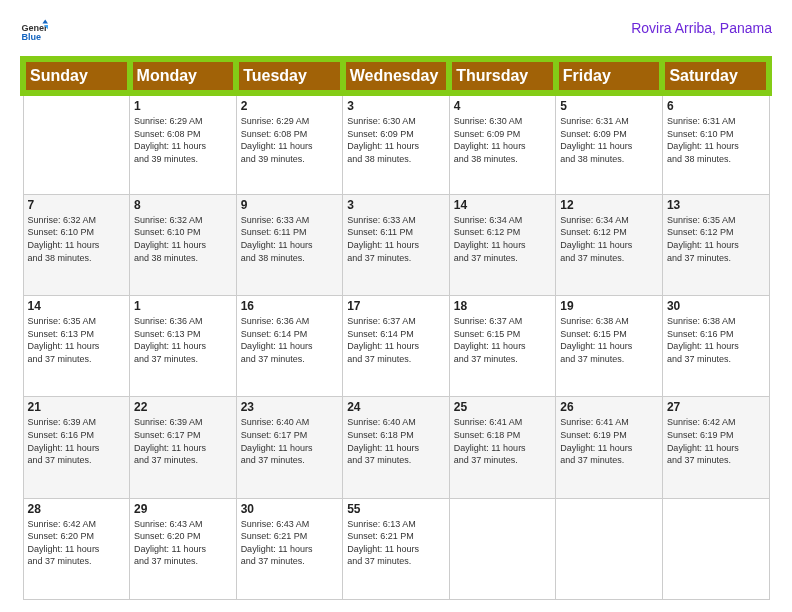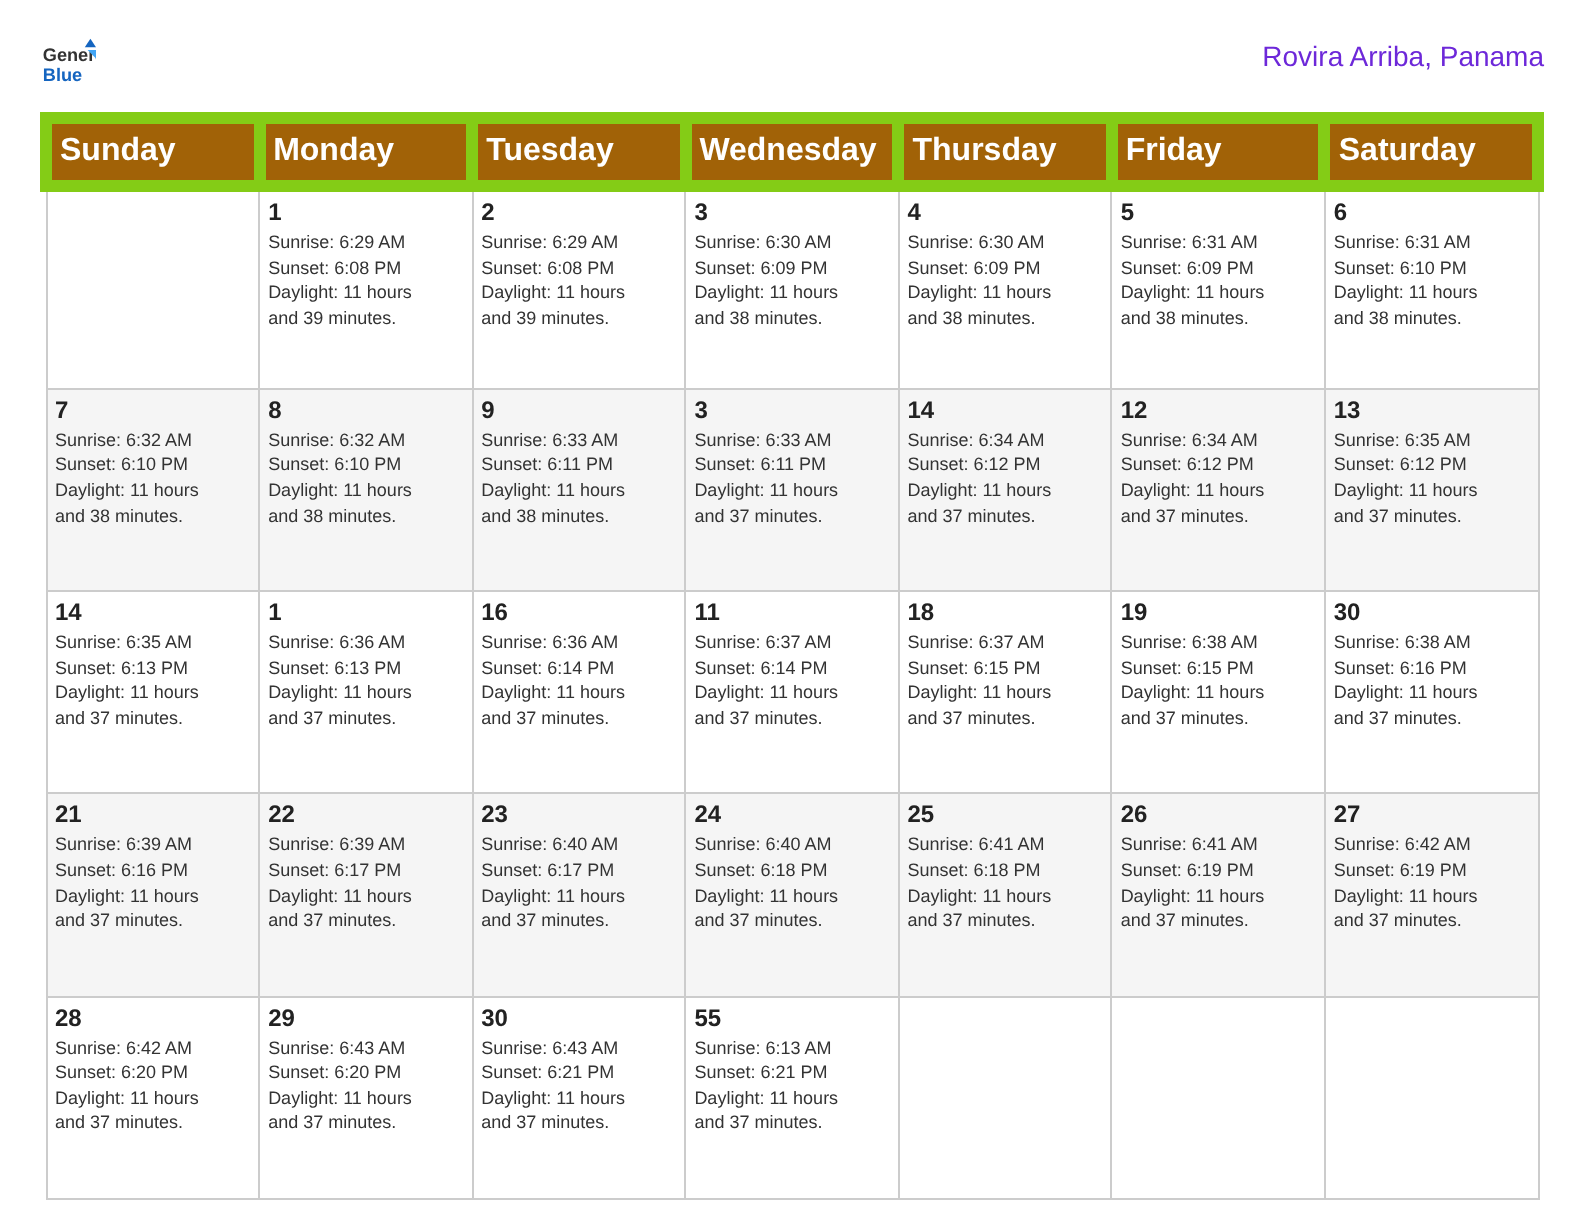"11" span.day-number { text: 11 -> 17 }
